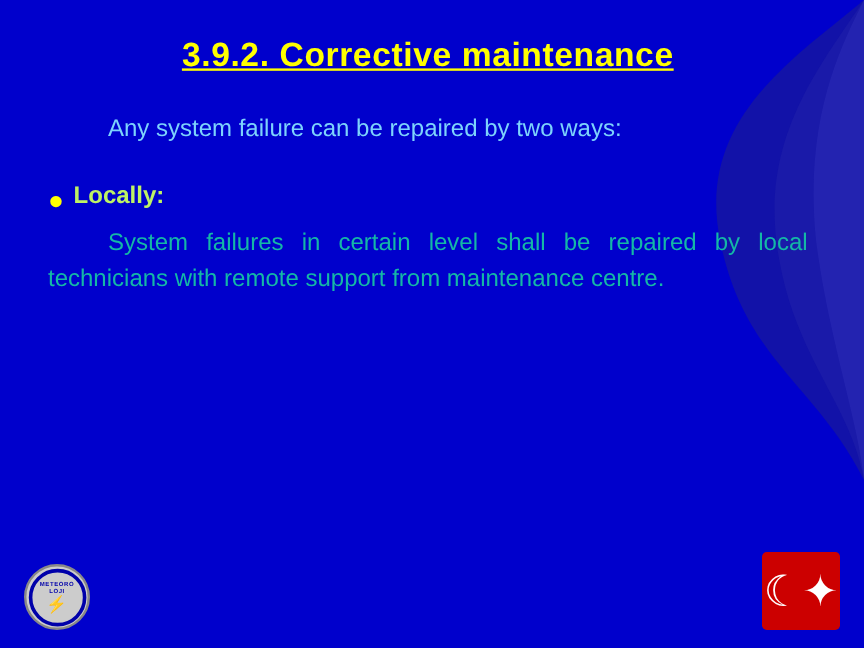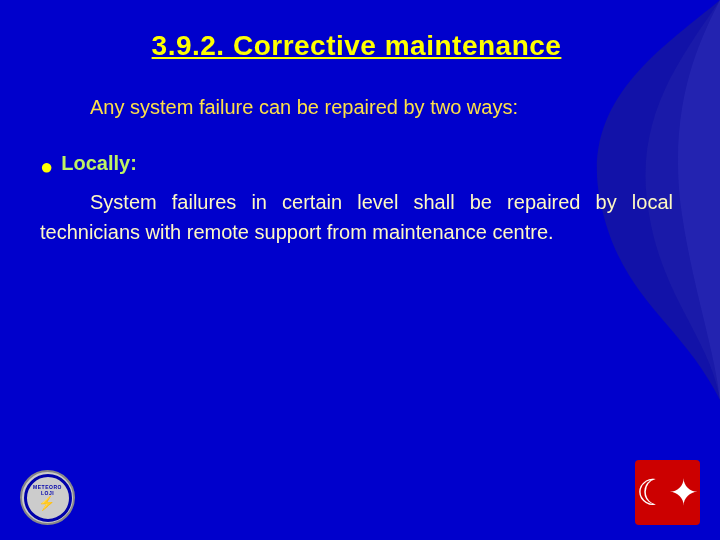"Any system failure can be" .intro-text { color: #fde047 -> #7dd3fc }
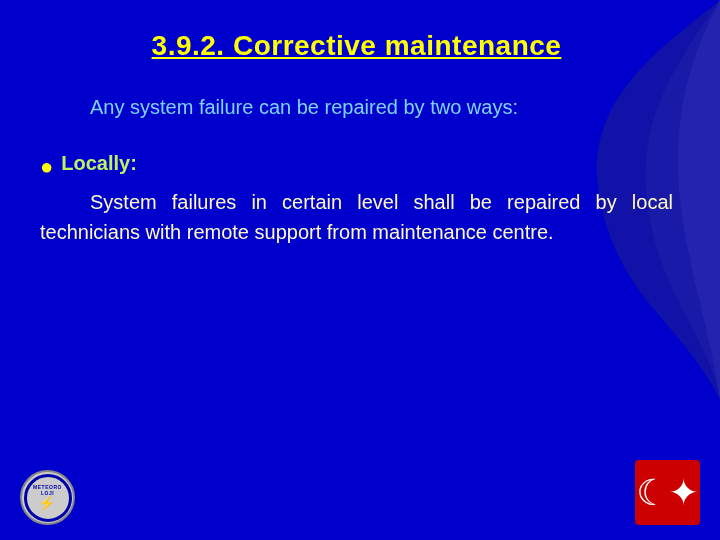"System failures in certain level" .bullet-body { color: #fef9c3 -> #14b8a6 }
